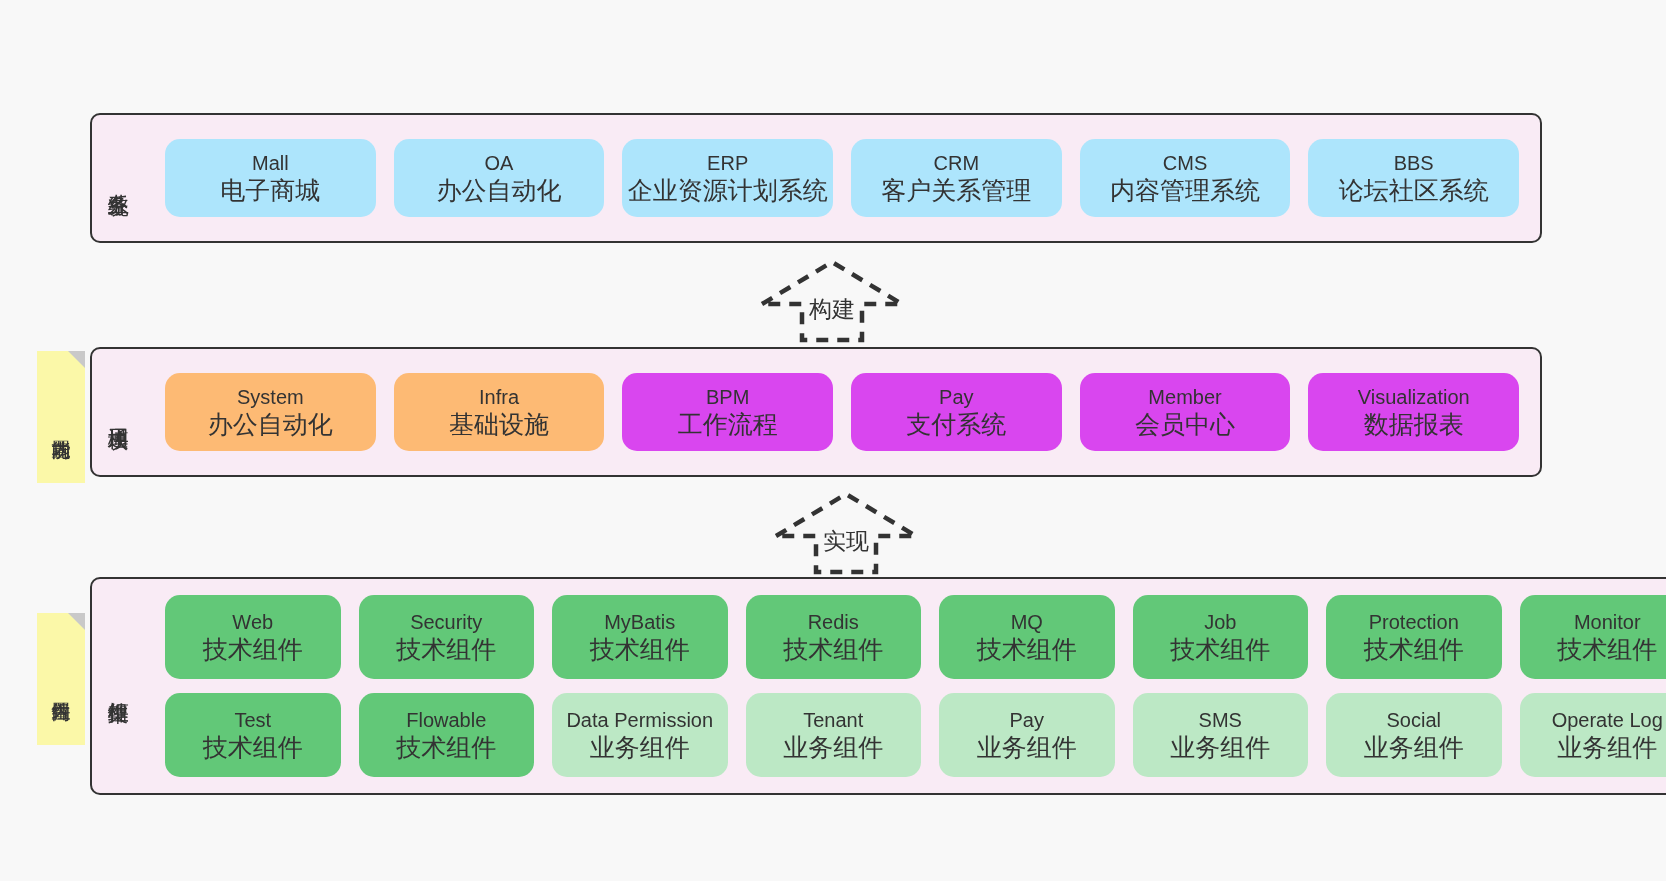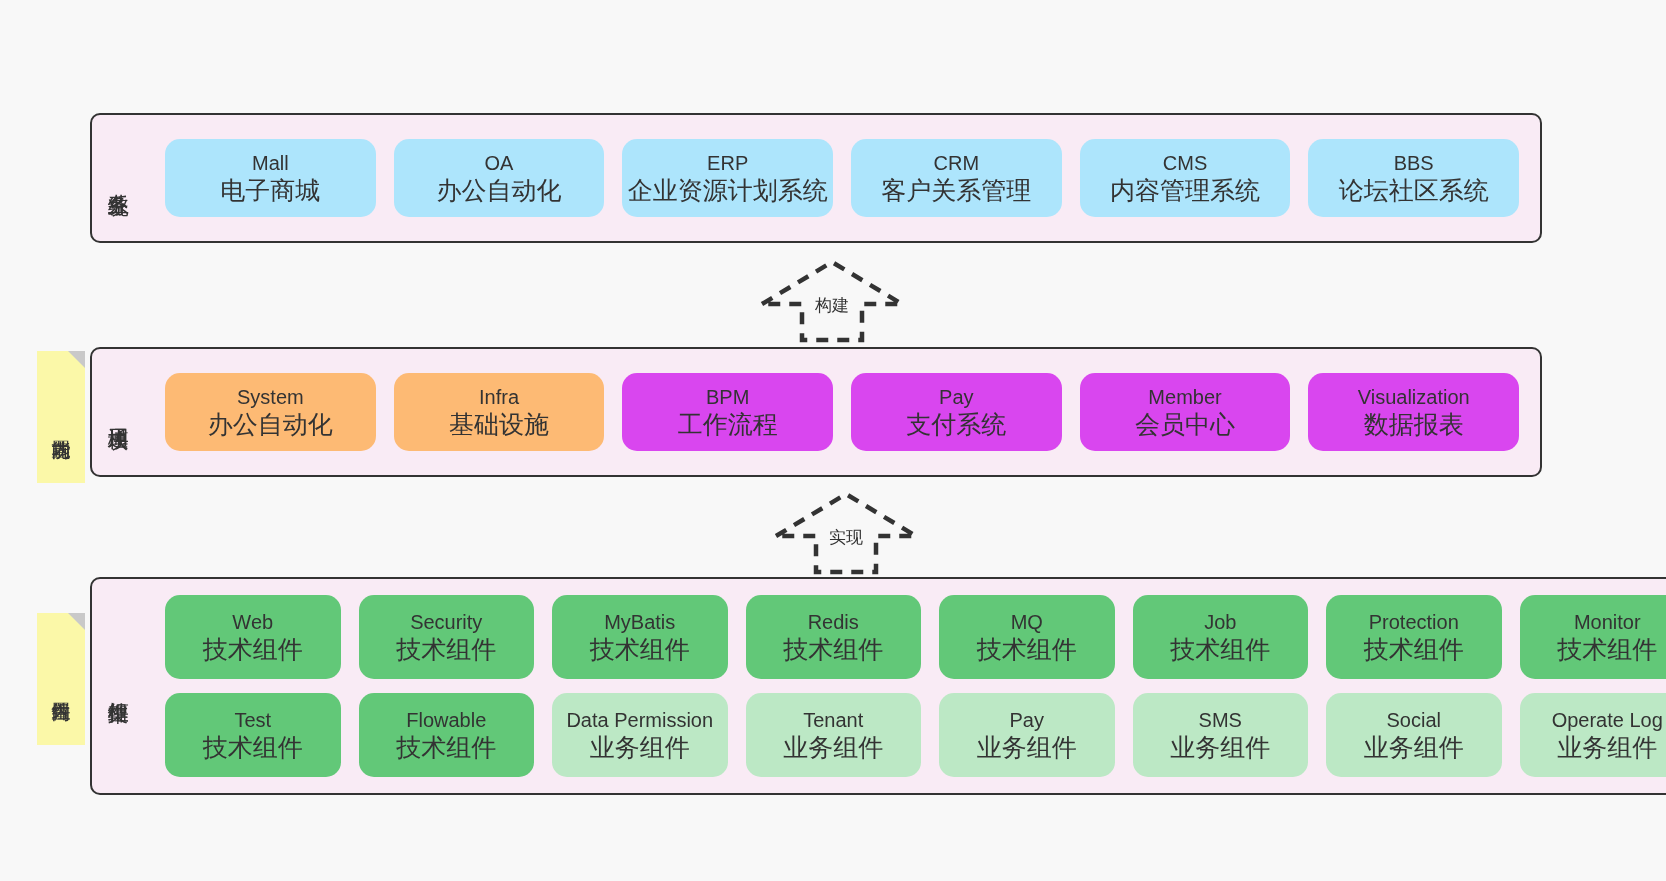"构建" .arrow .arrow-label { font-size: 17px -> 23px }
